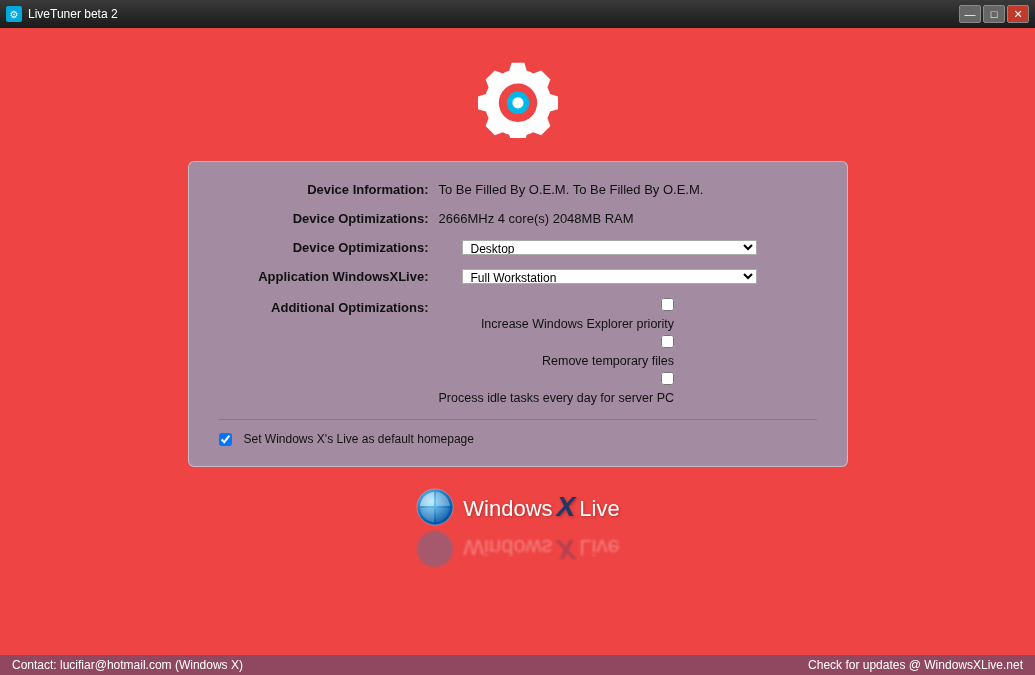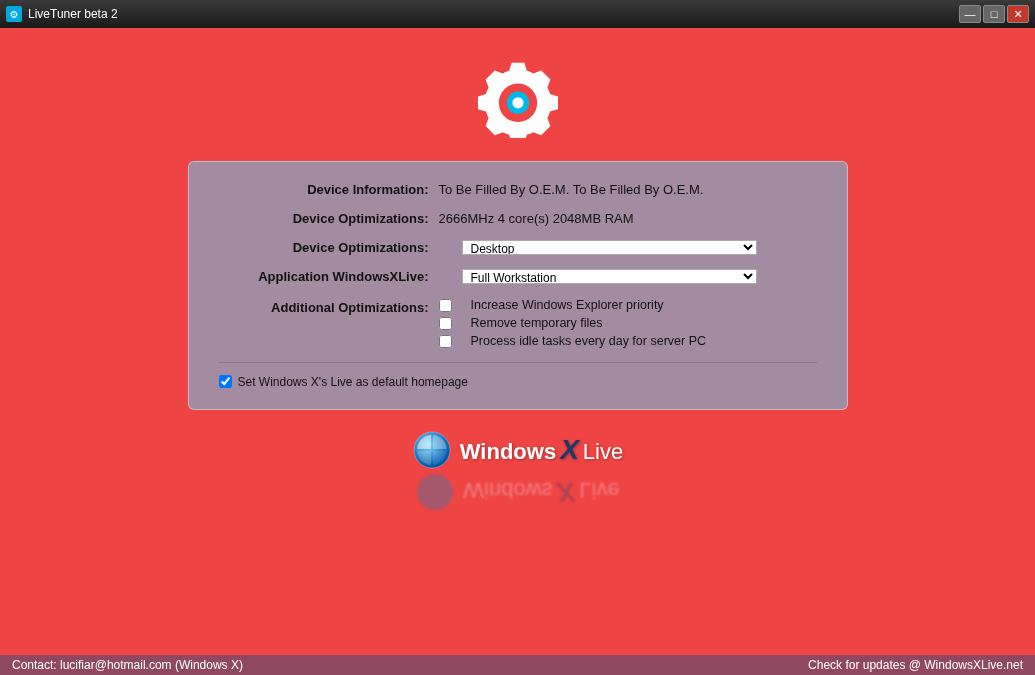"Increase Windows Explorer priority" .checkbox-item { align-items: center -> flex-end; flex-direction: none -> column; gap: 19px -> 6px }
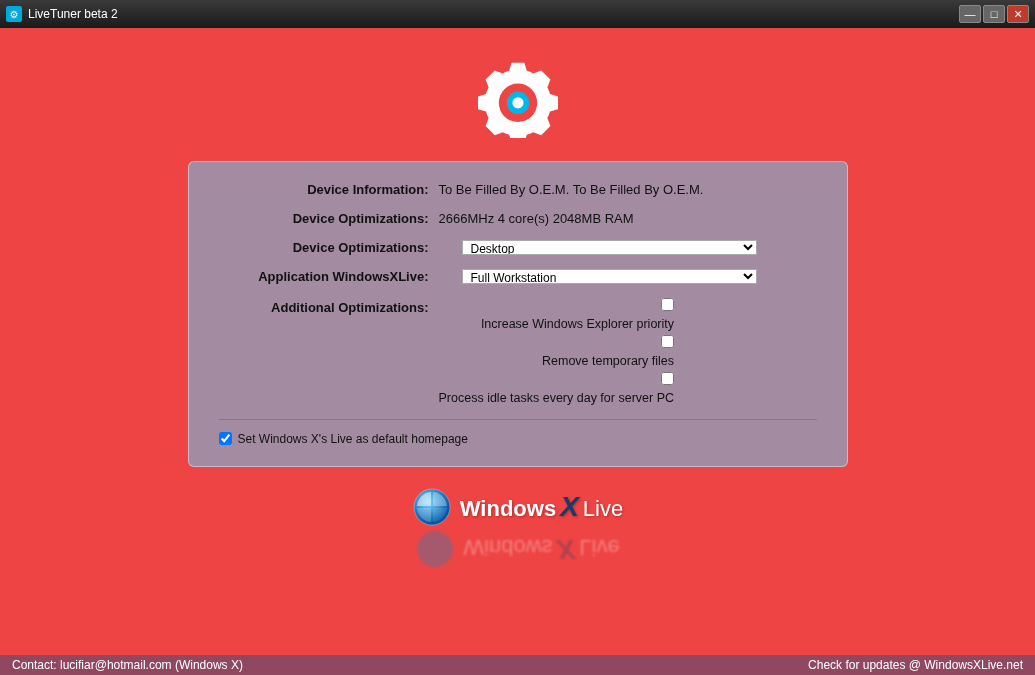"Set Windows X's Live as" .homepage-check { align-items: flex-start -> flex-end; gap: 6px -> 12px }
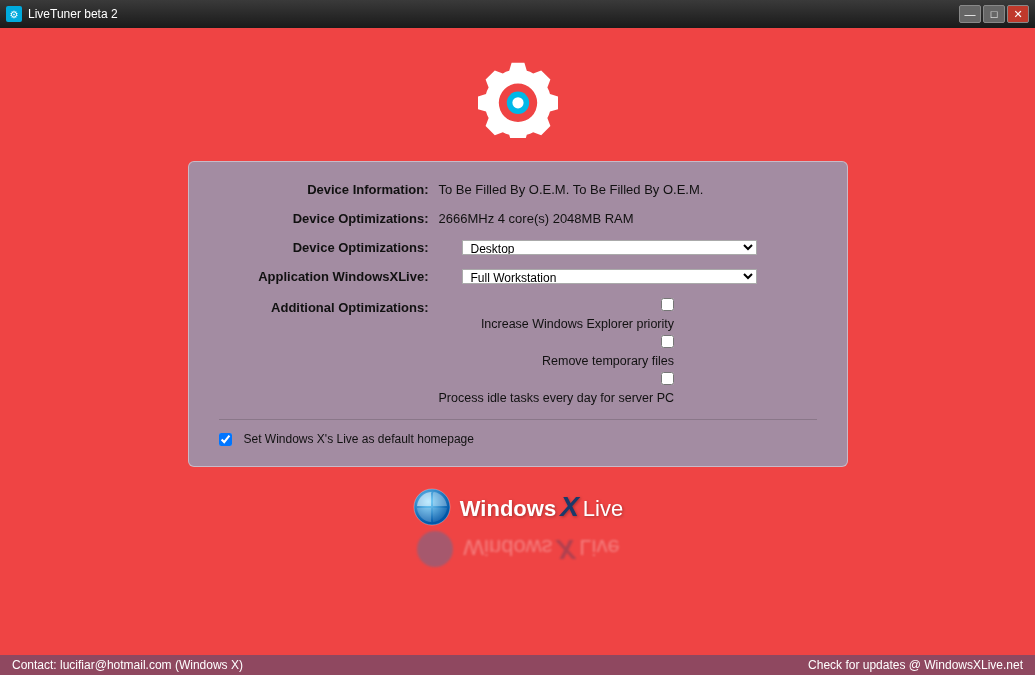"Windows" .windows-word { font-weight: 700 -> 400 }
